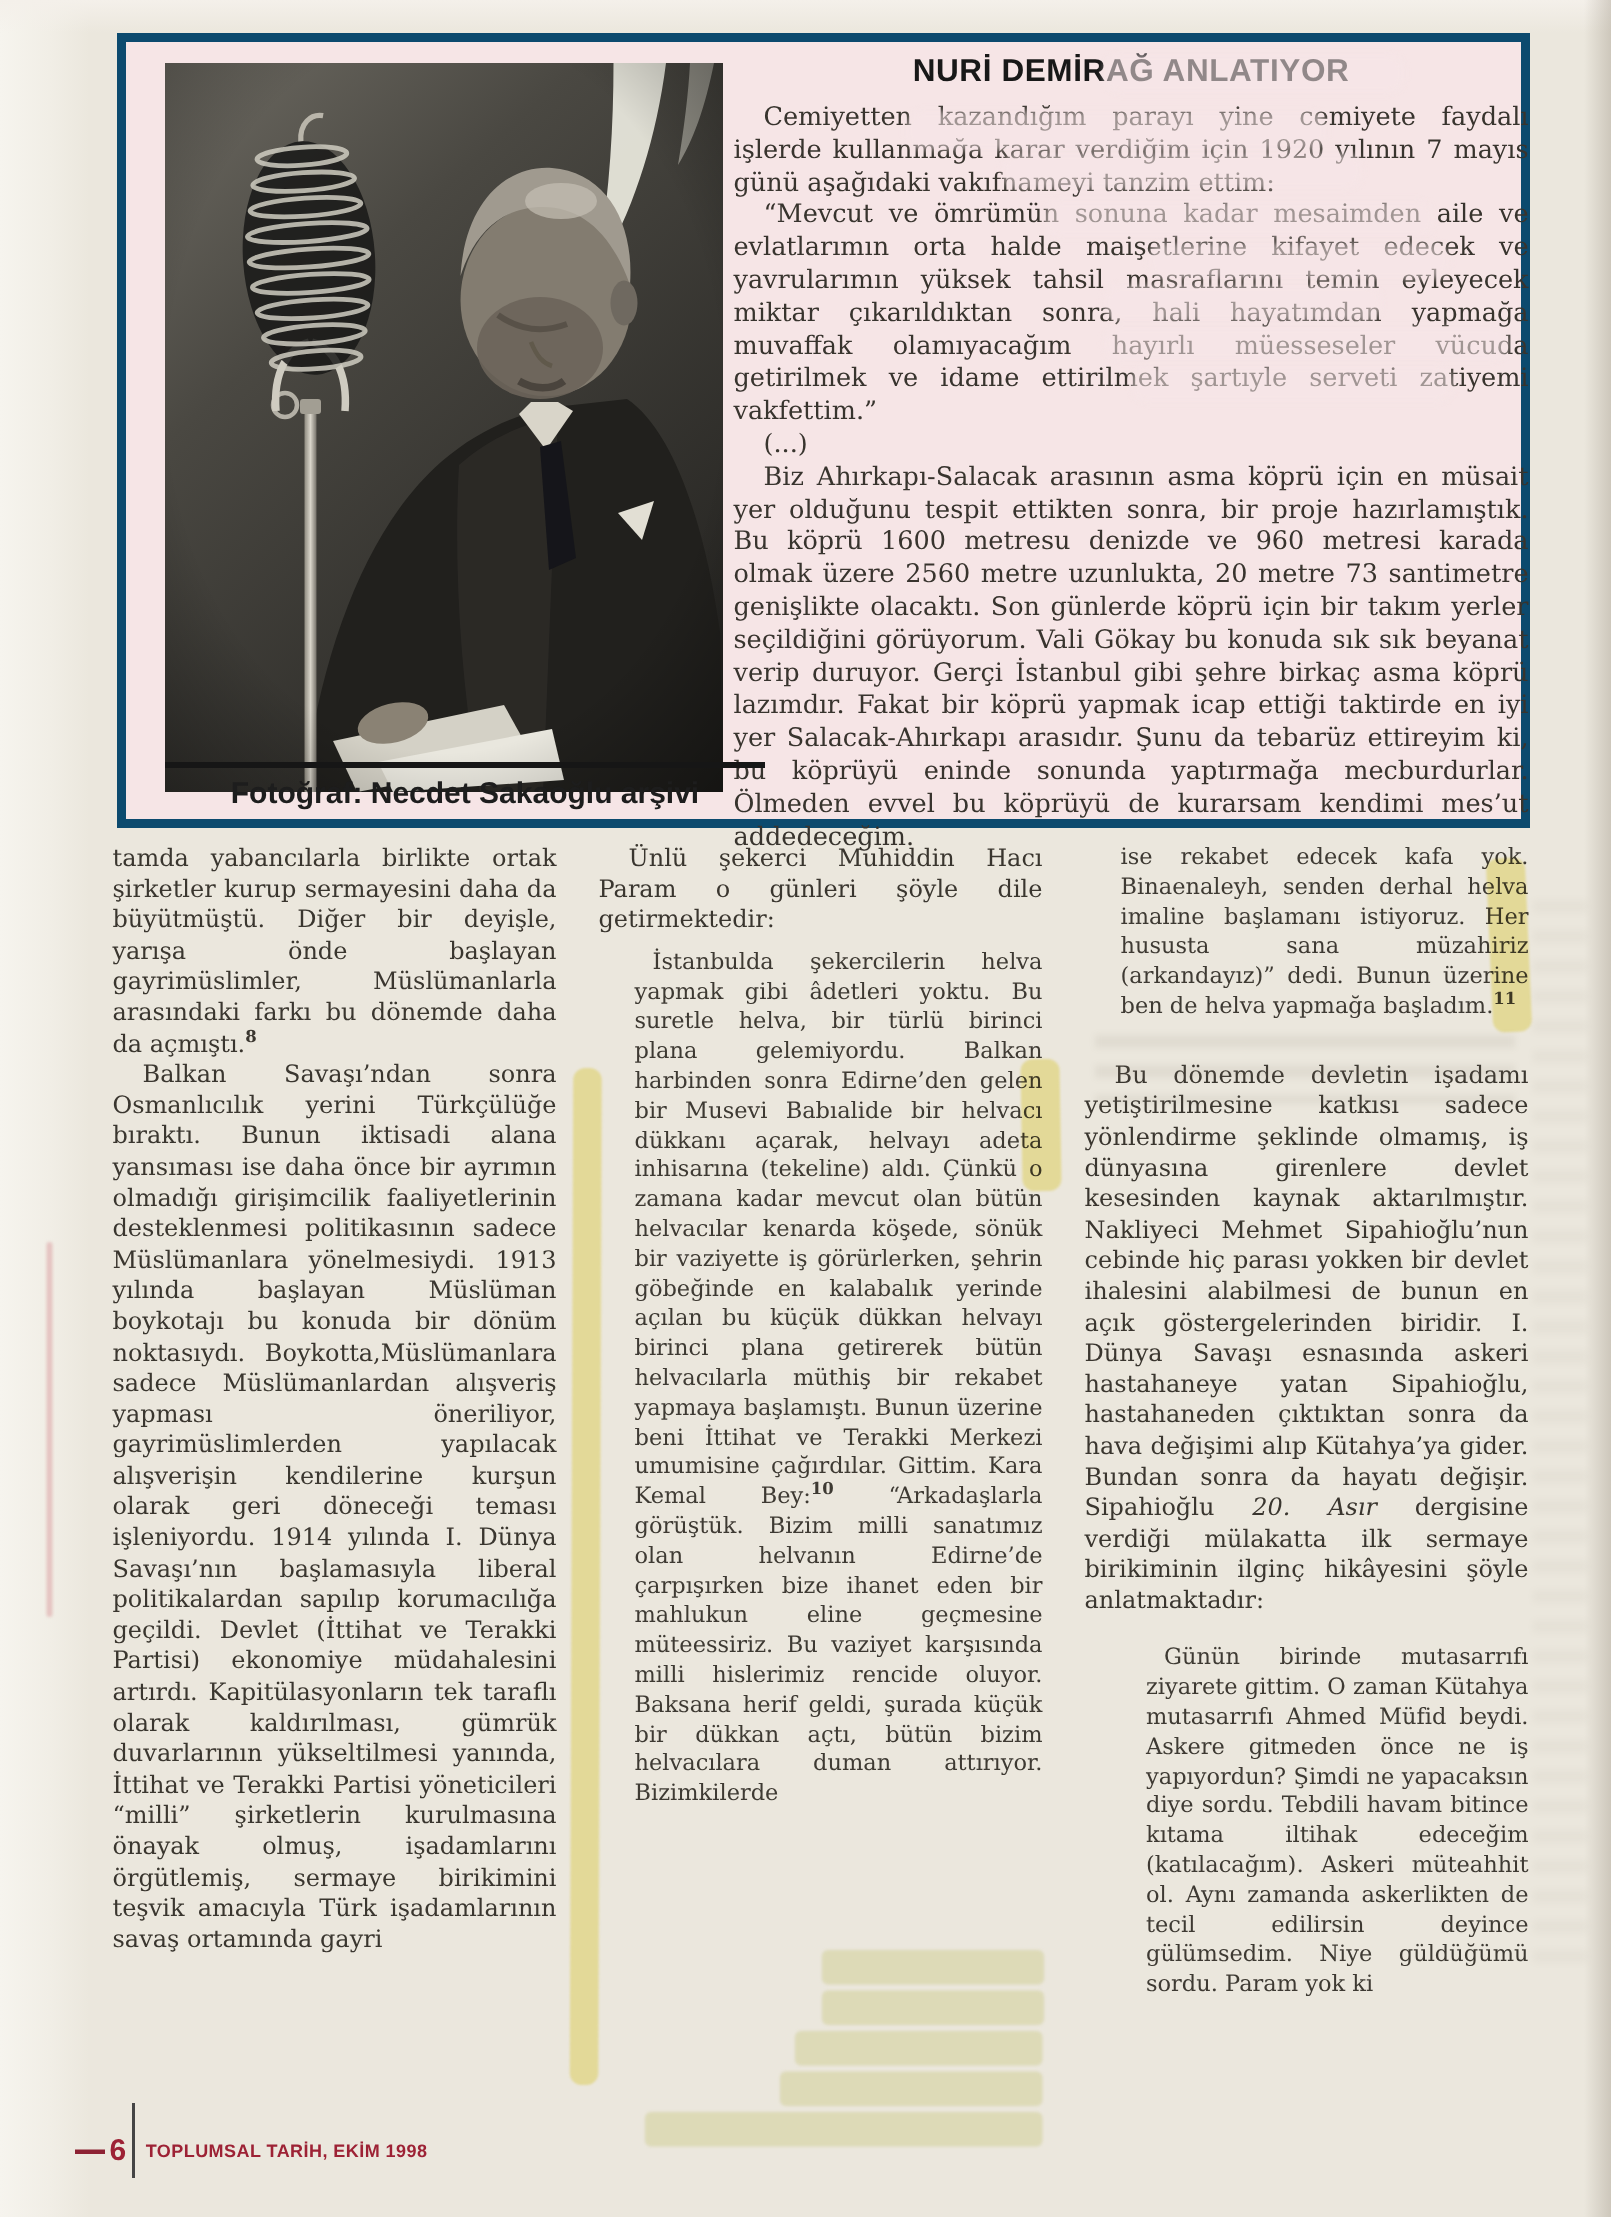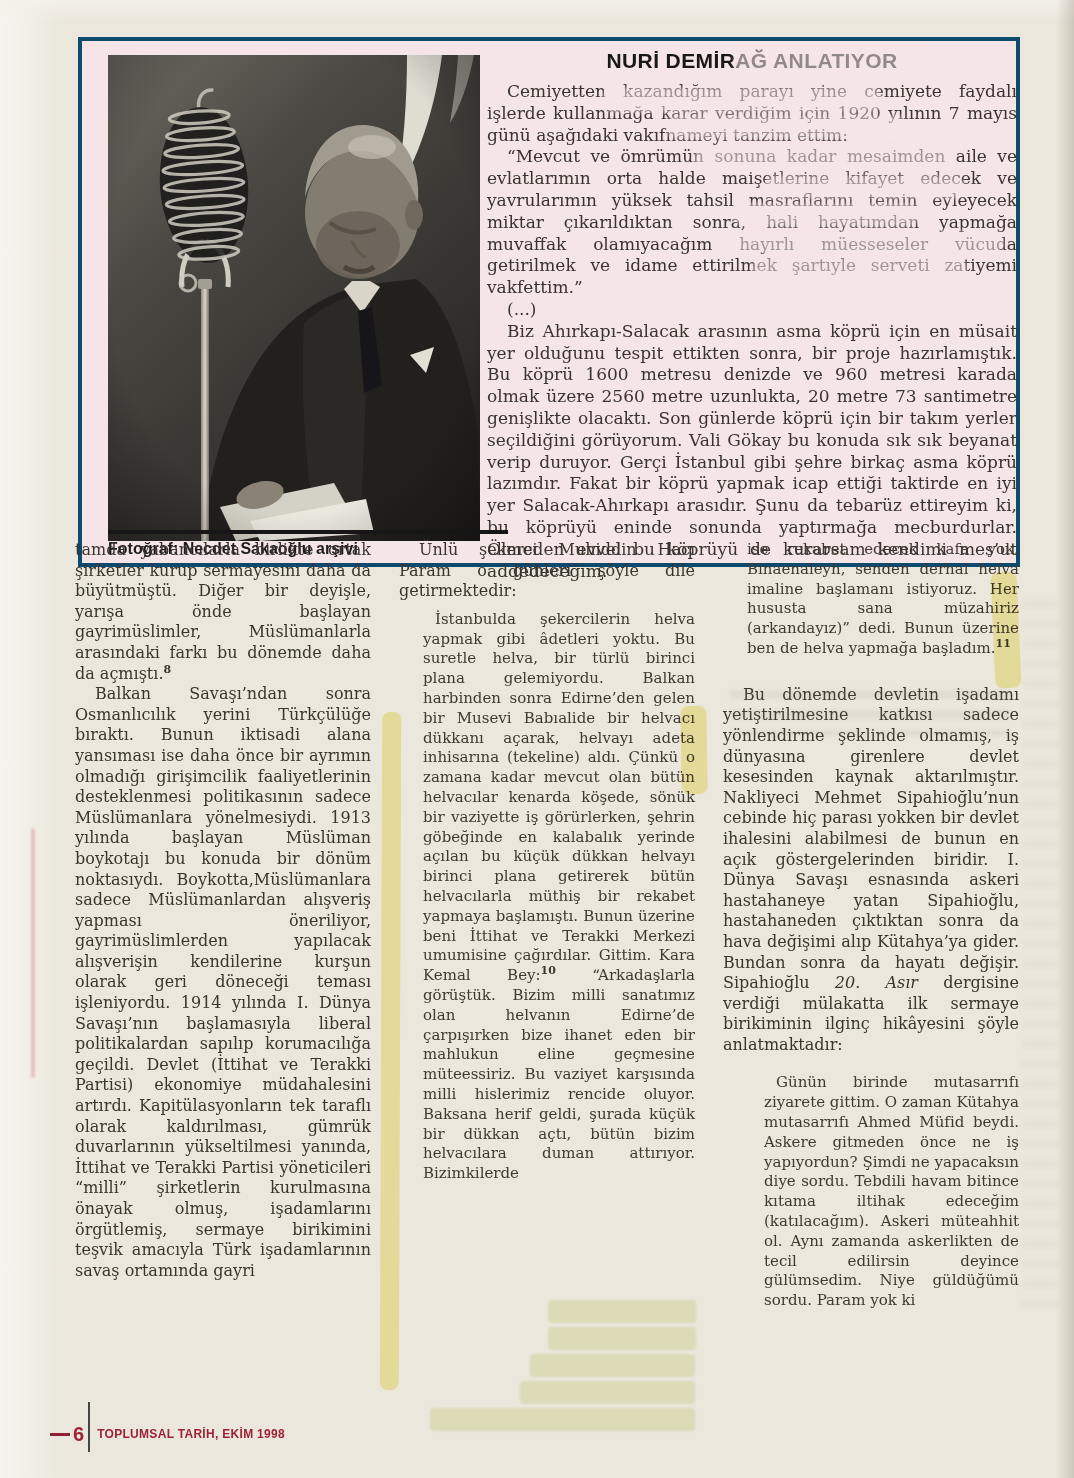"NURİ DEMİRAĞ ANLATIYOR" .top-box { border: 4px solid #0c4a6e -> 6px solid #0c4a6e; top: 37px -> 22px }
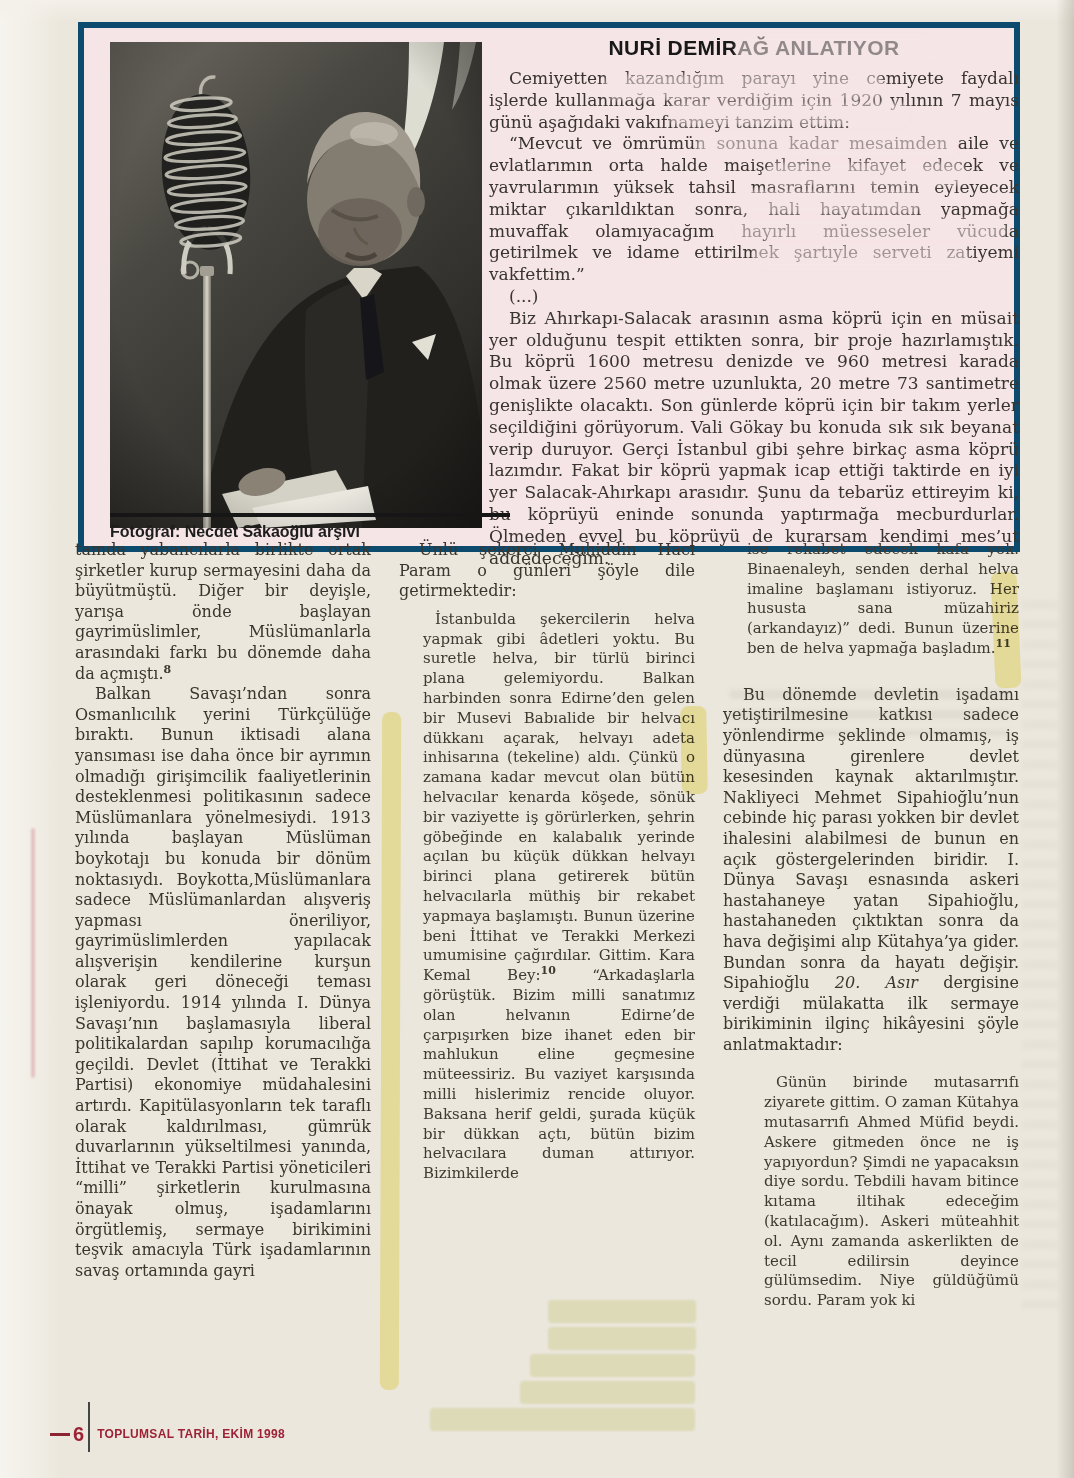"Fotoğraf: Necdet Sakaoğlu arşivi" .photo-caption { font-size: 16px -> 20px; text-align: none -> center }
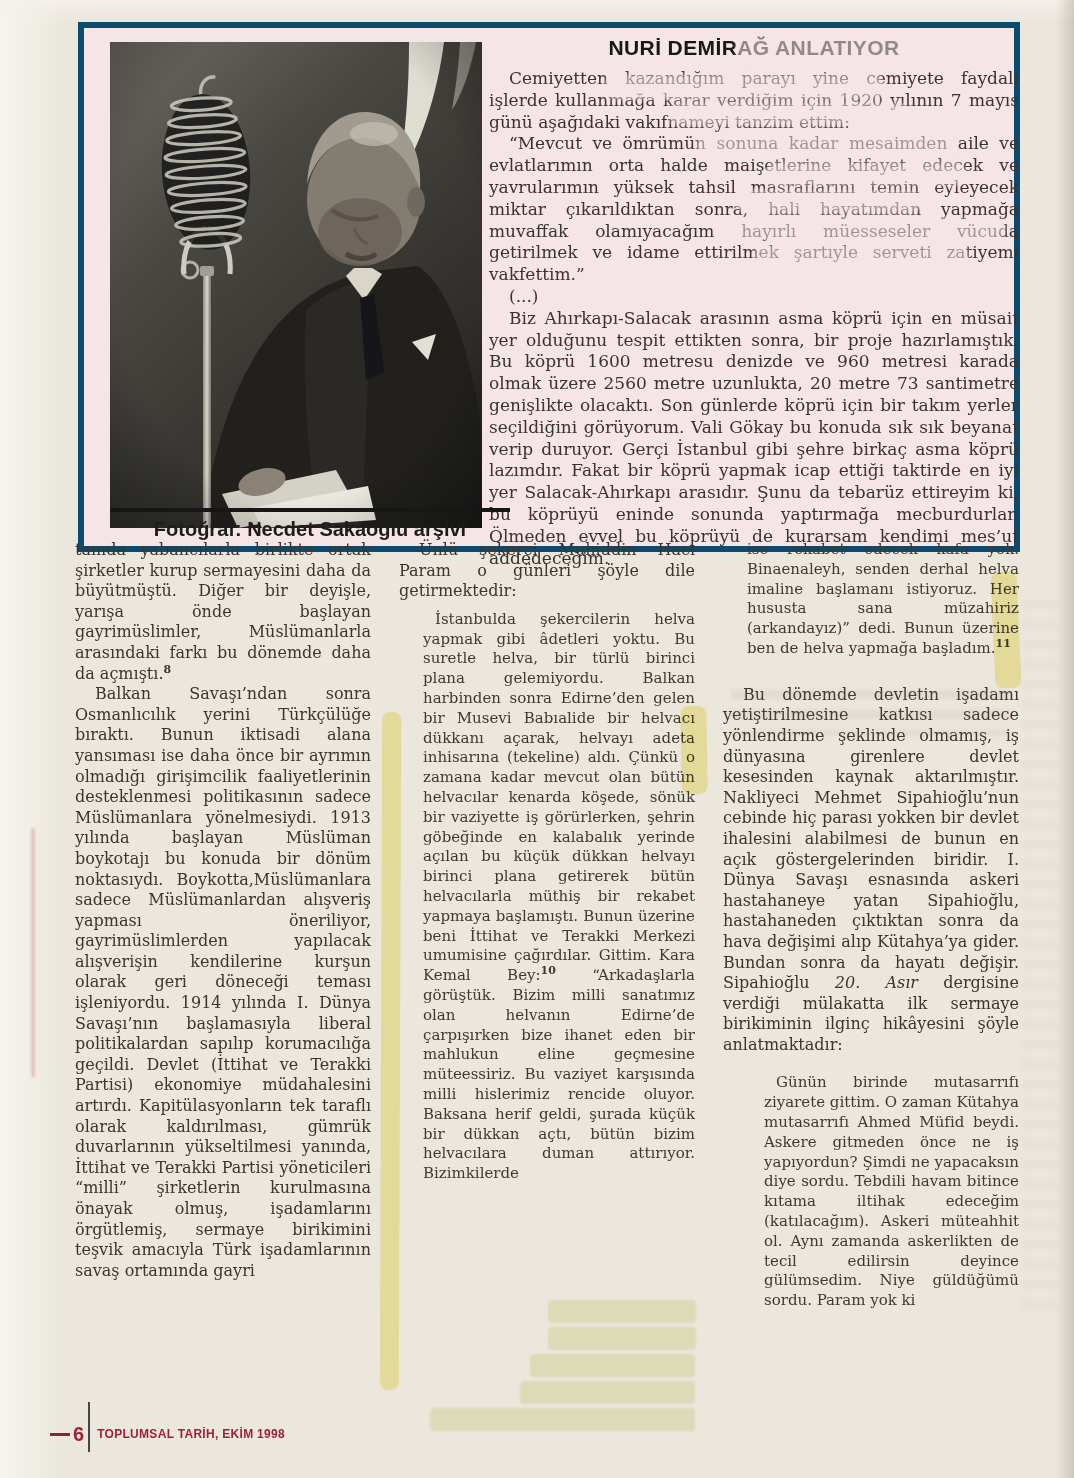"tamda yabancılarla birlikte ortak" .columns { top: 540px -> 562px }
